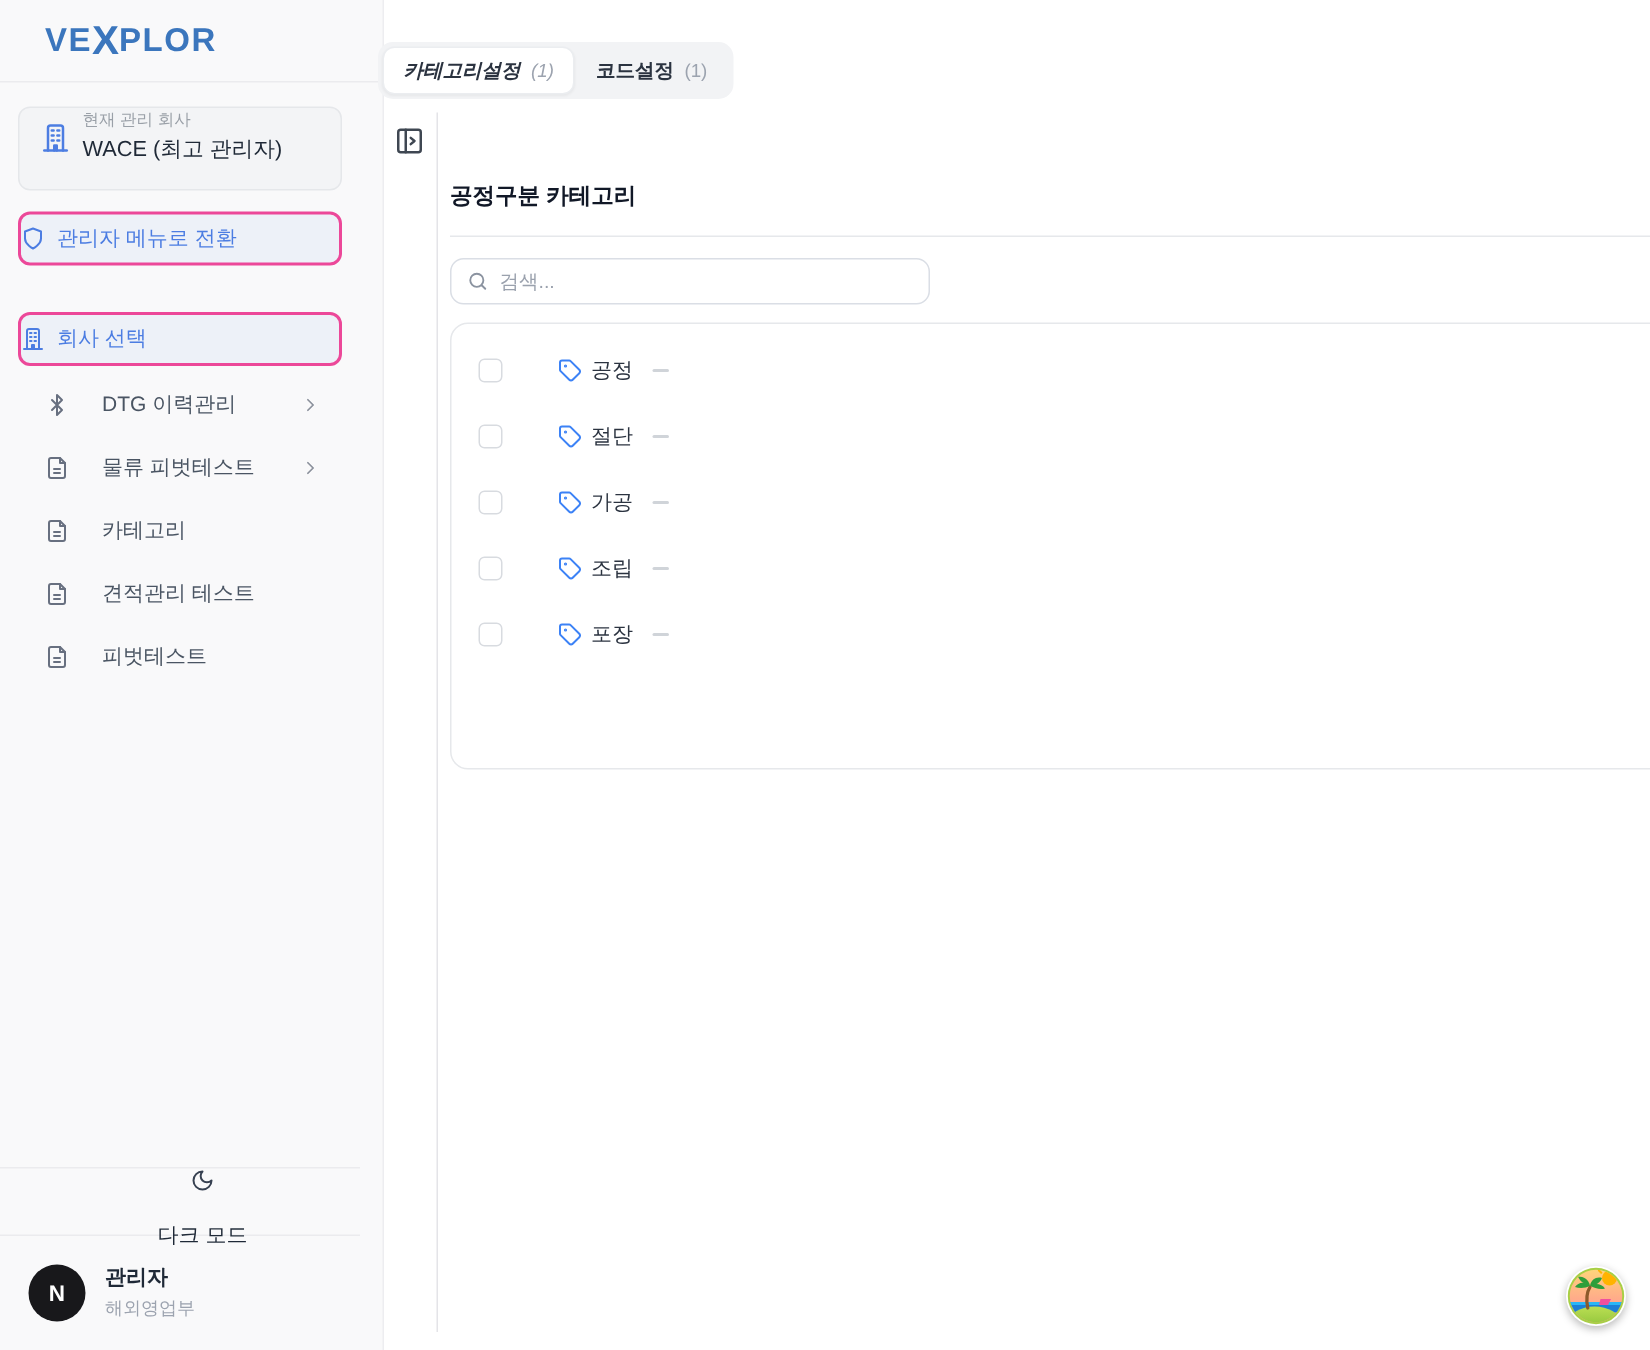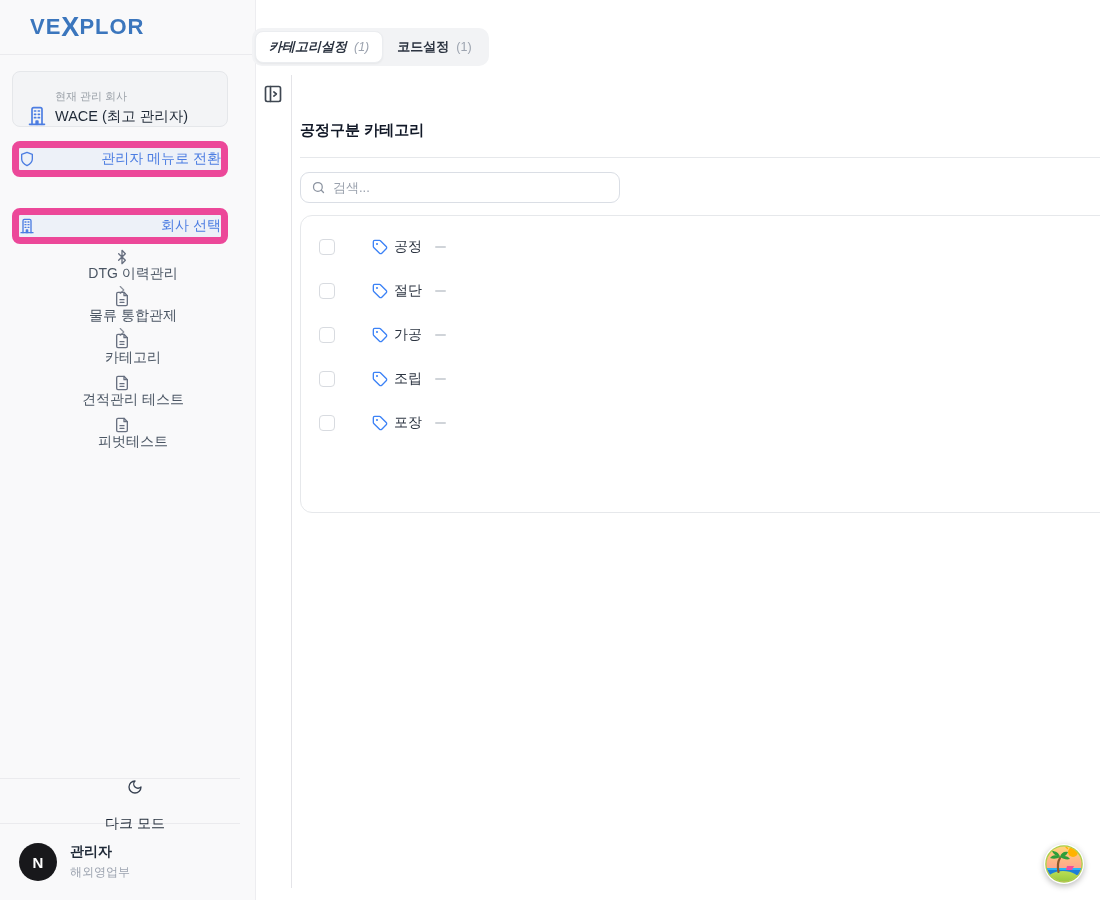"현재 관리 회사" .company-card { align-items: flex-end -> flex-start }
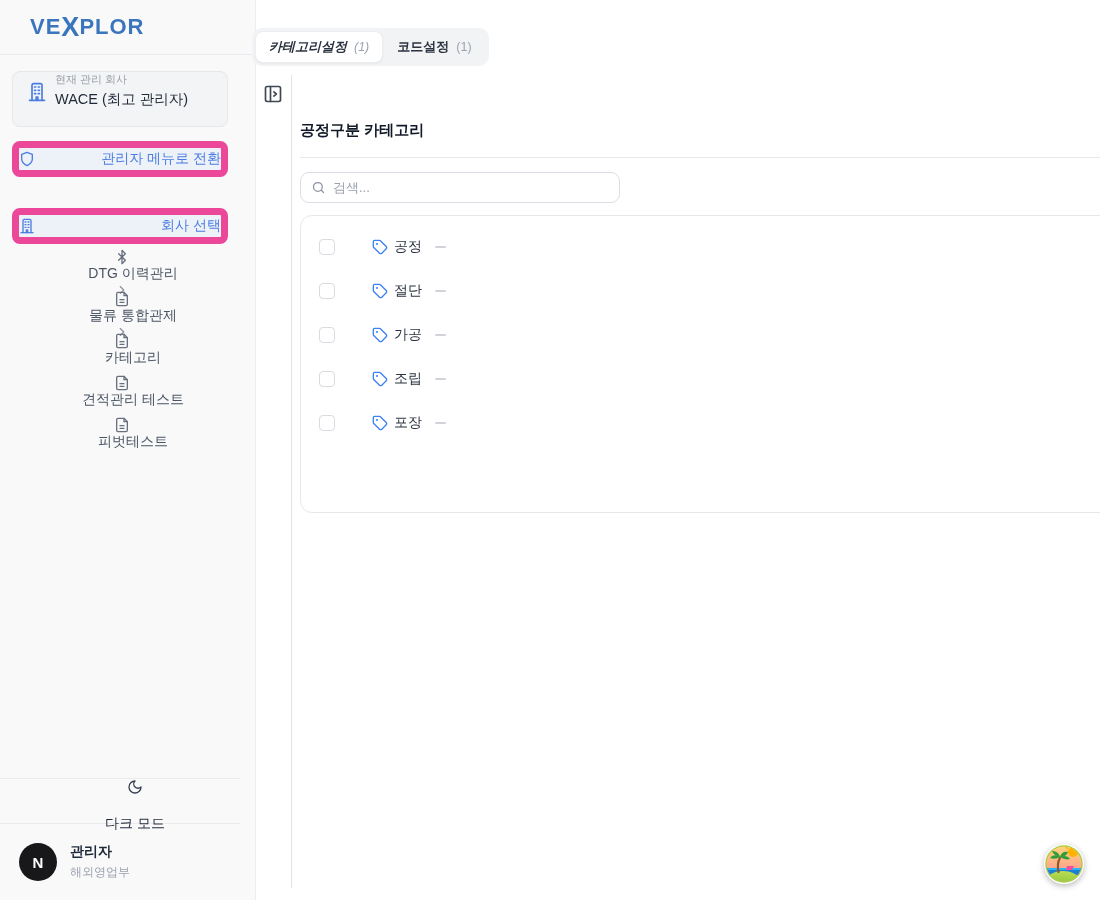"관리자 메뉴로 전환" .side-btn { border: 7px solid #ec4899 -> 2px solid #ec4899; justify-content: space-between -> flex-start }
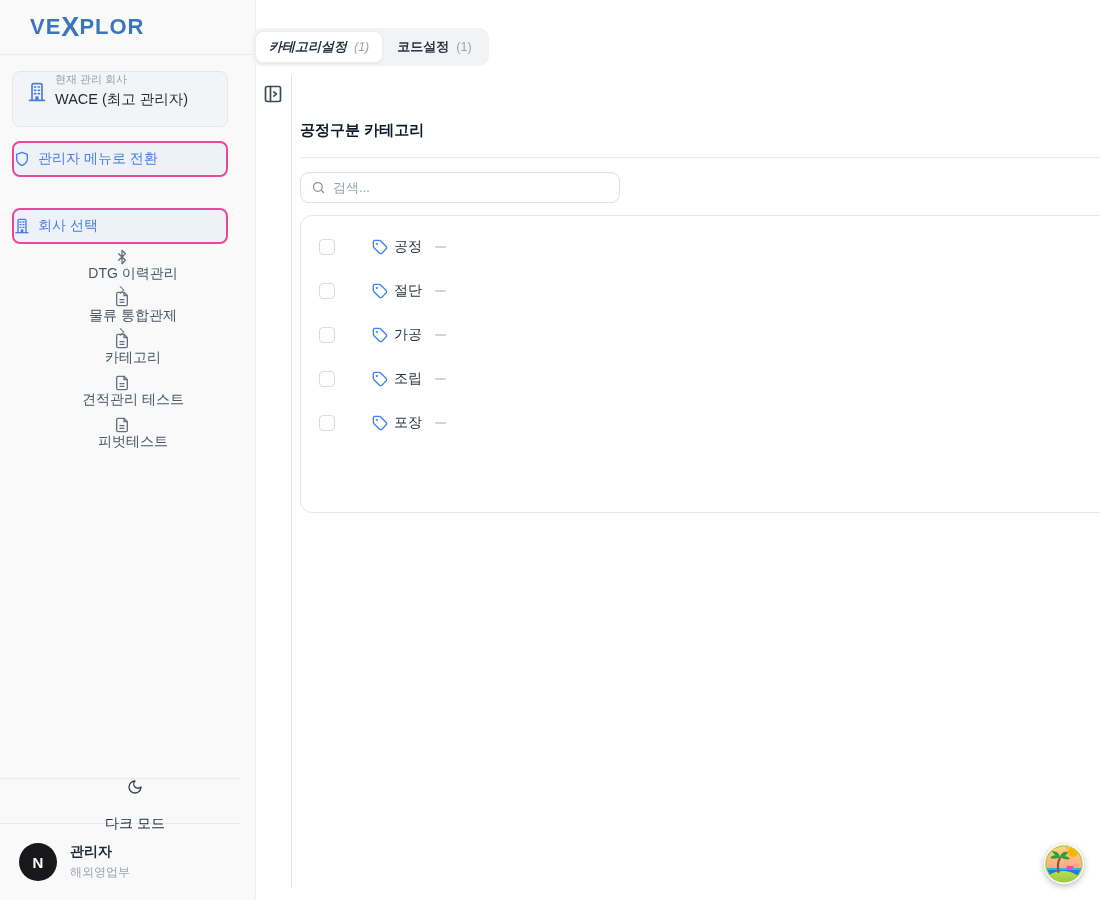"DTG 이력관리" .nav-item { flex-direction: column -> none }
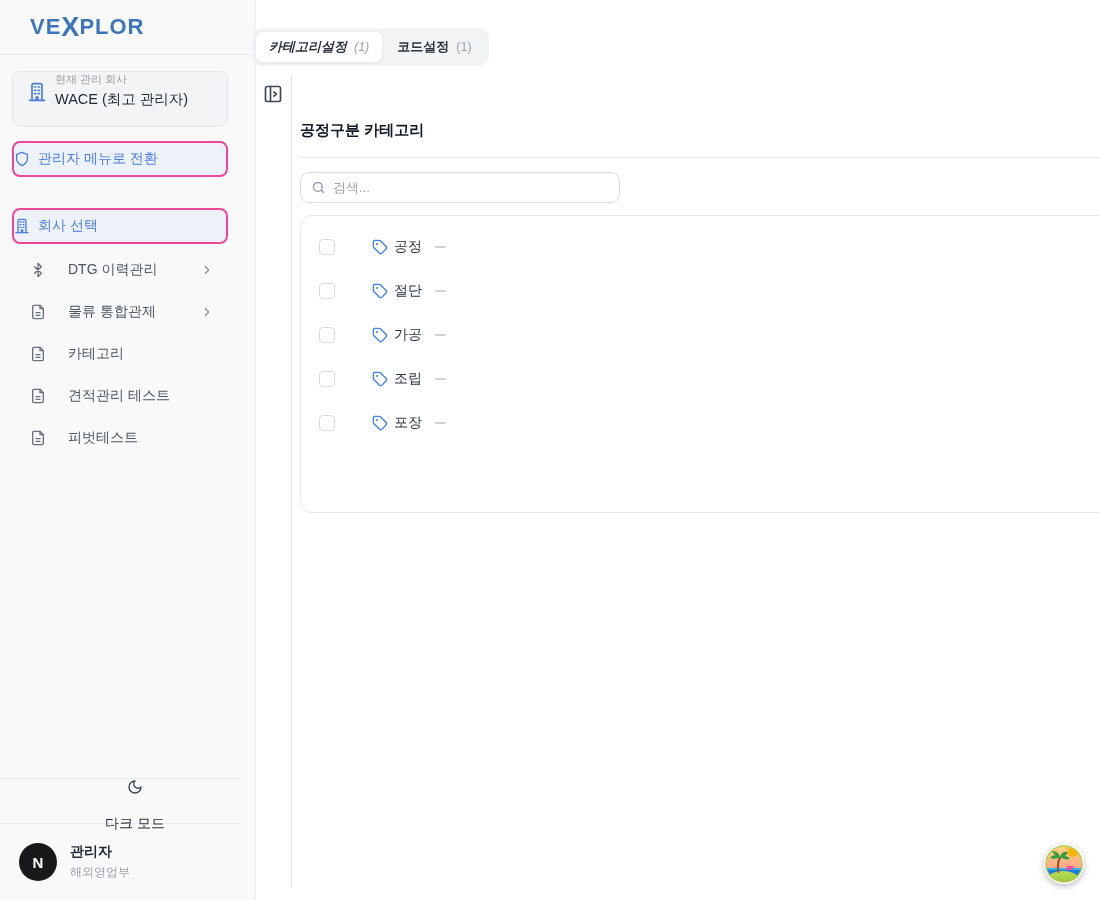"물류 통합관제" span.nav-label { text: 통합관제 -> 피벗테스트 }
